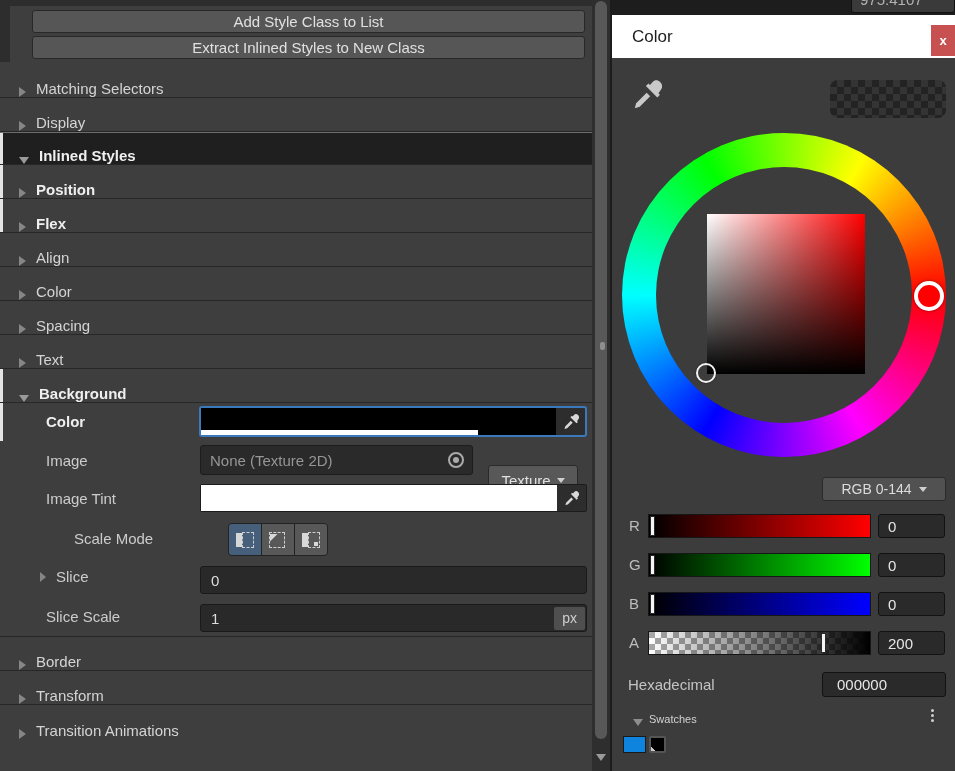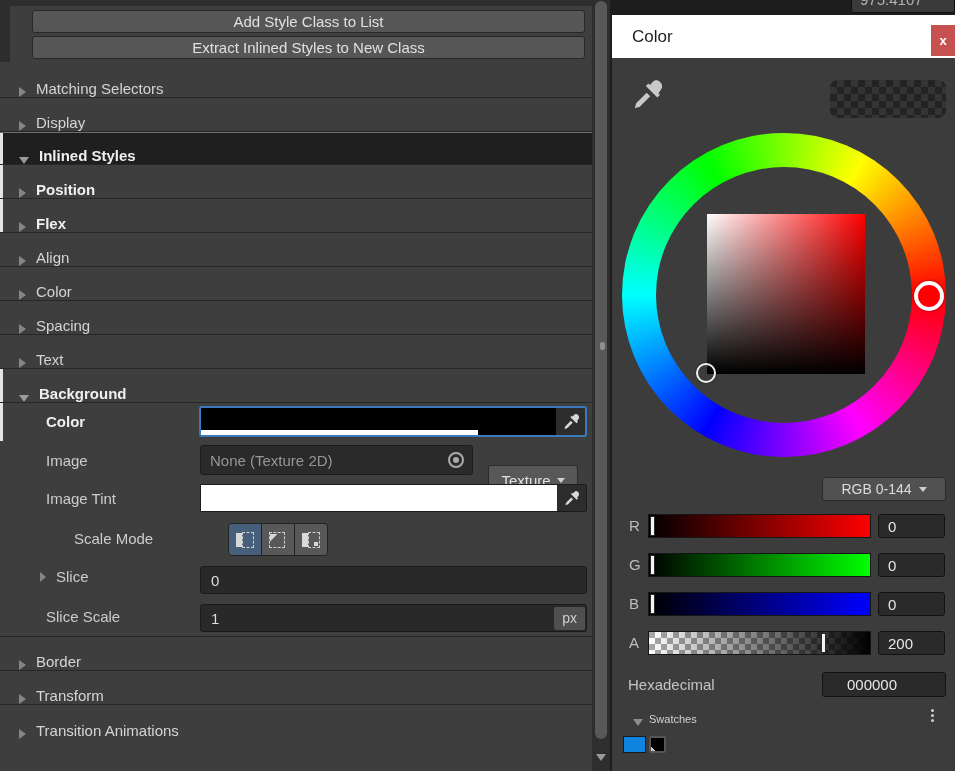"000000" .hex-field { padding-left: 24px -> 14px }
